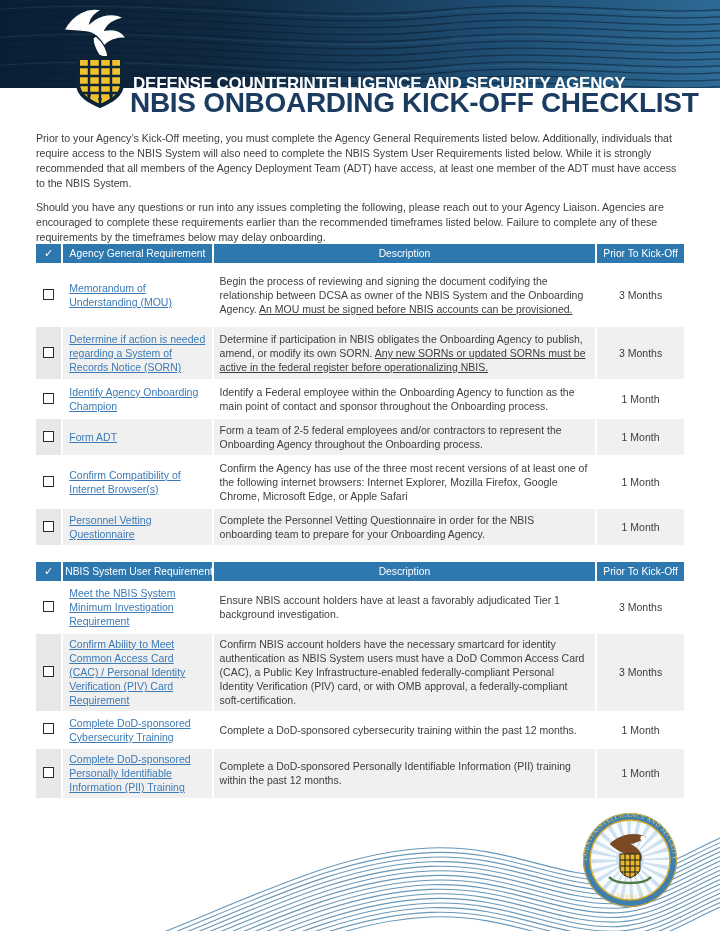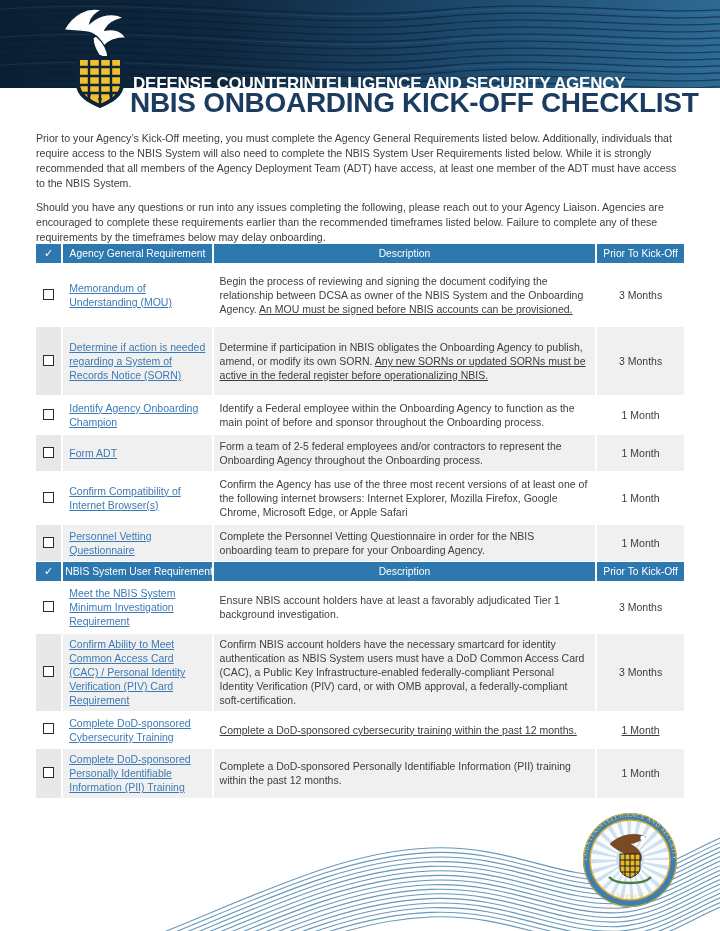"Determine if action is needed" .h58 { height: 68px -> 52px }
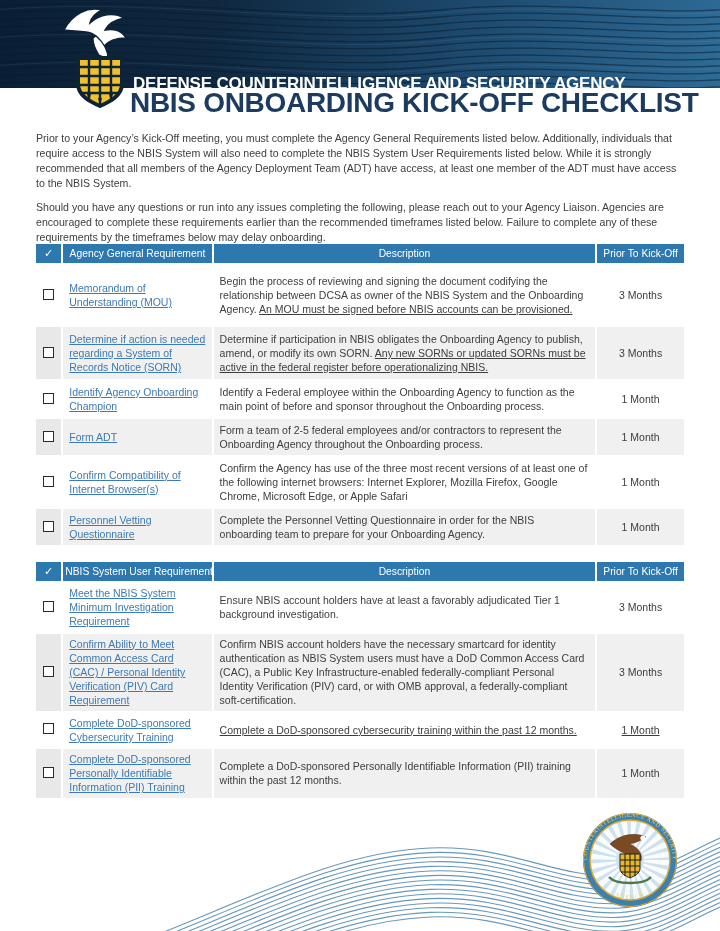"Identify a Federal employee within" span { text: before -> contact }
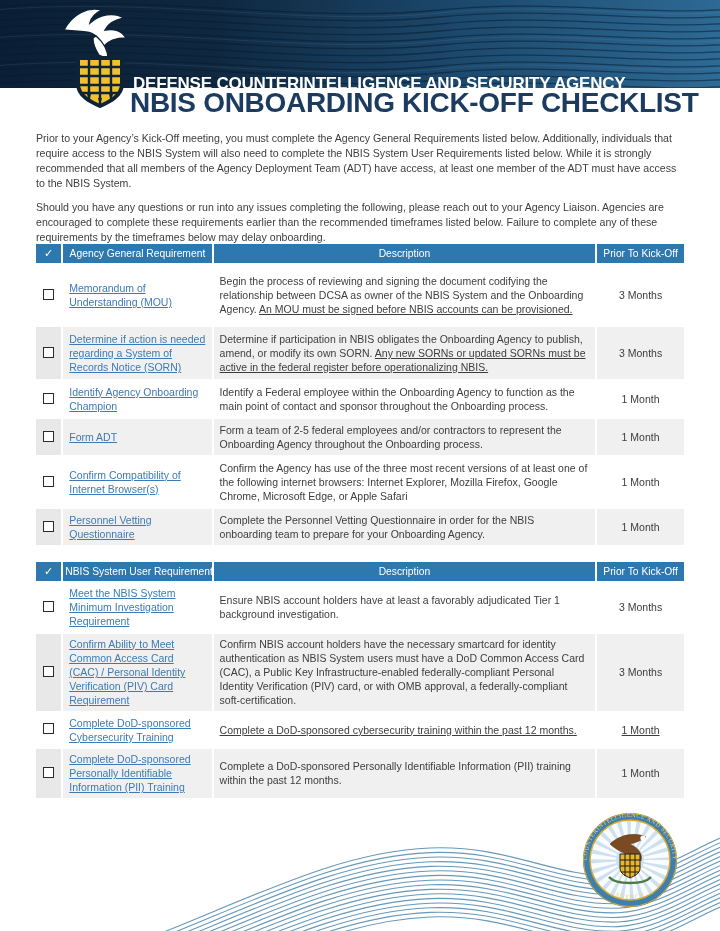"Complete DoD-sponsored Cybersecurity" .h36 { text-decoration: underline -> none }
